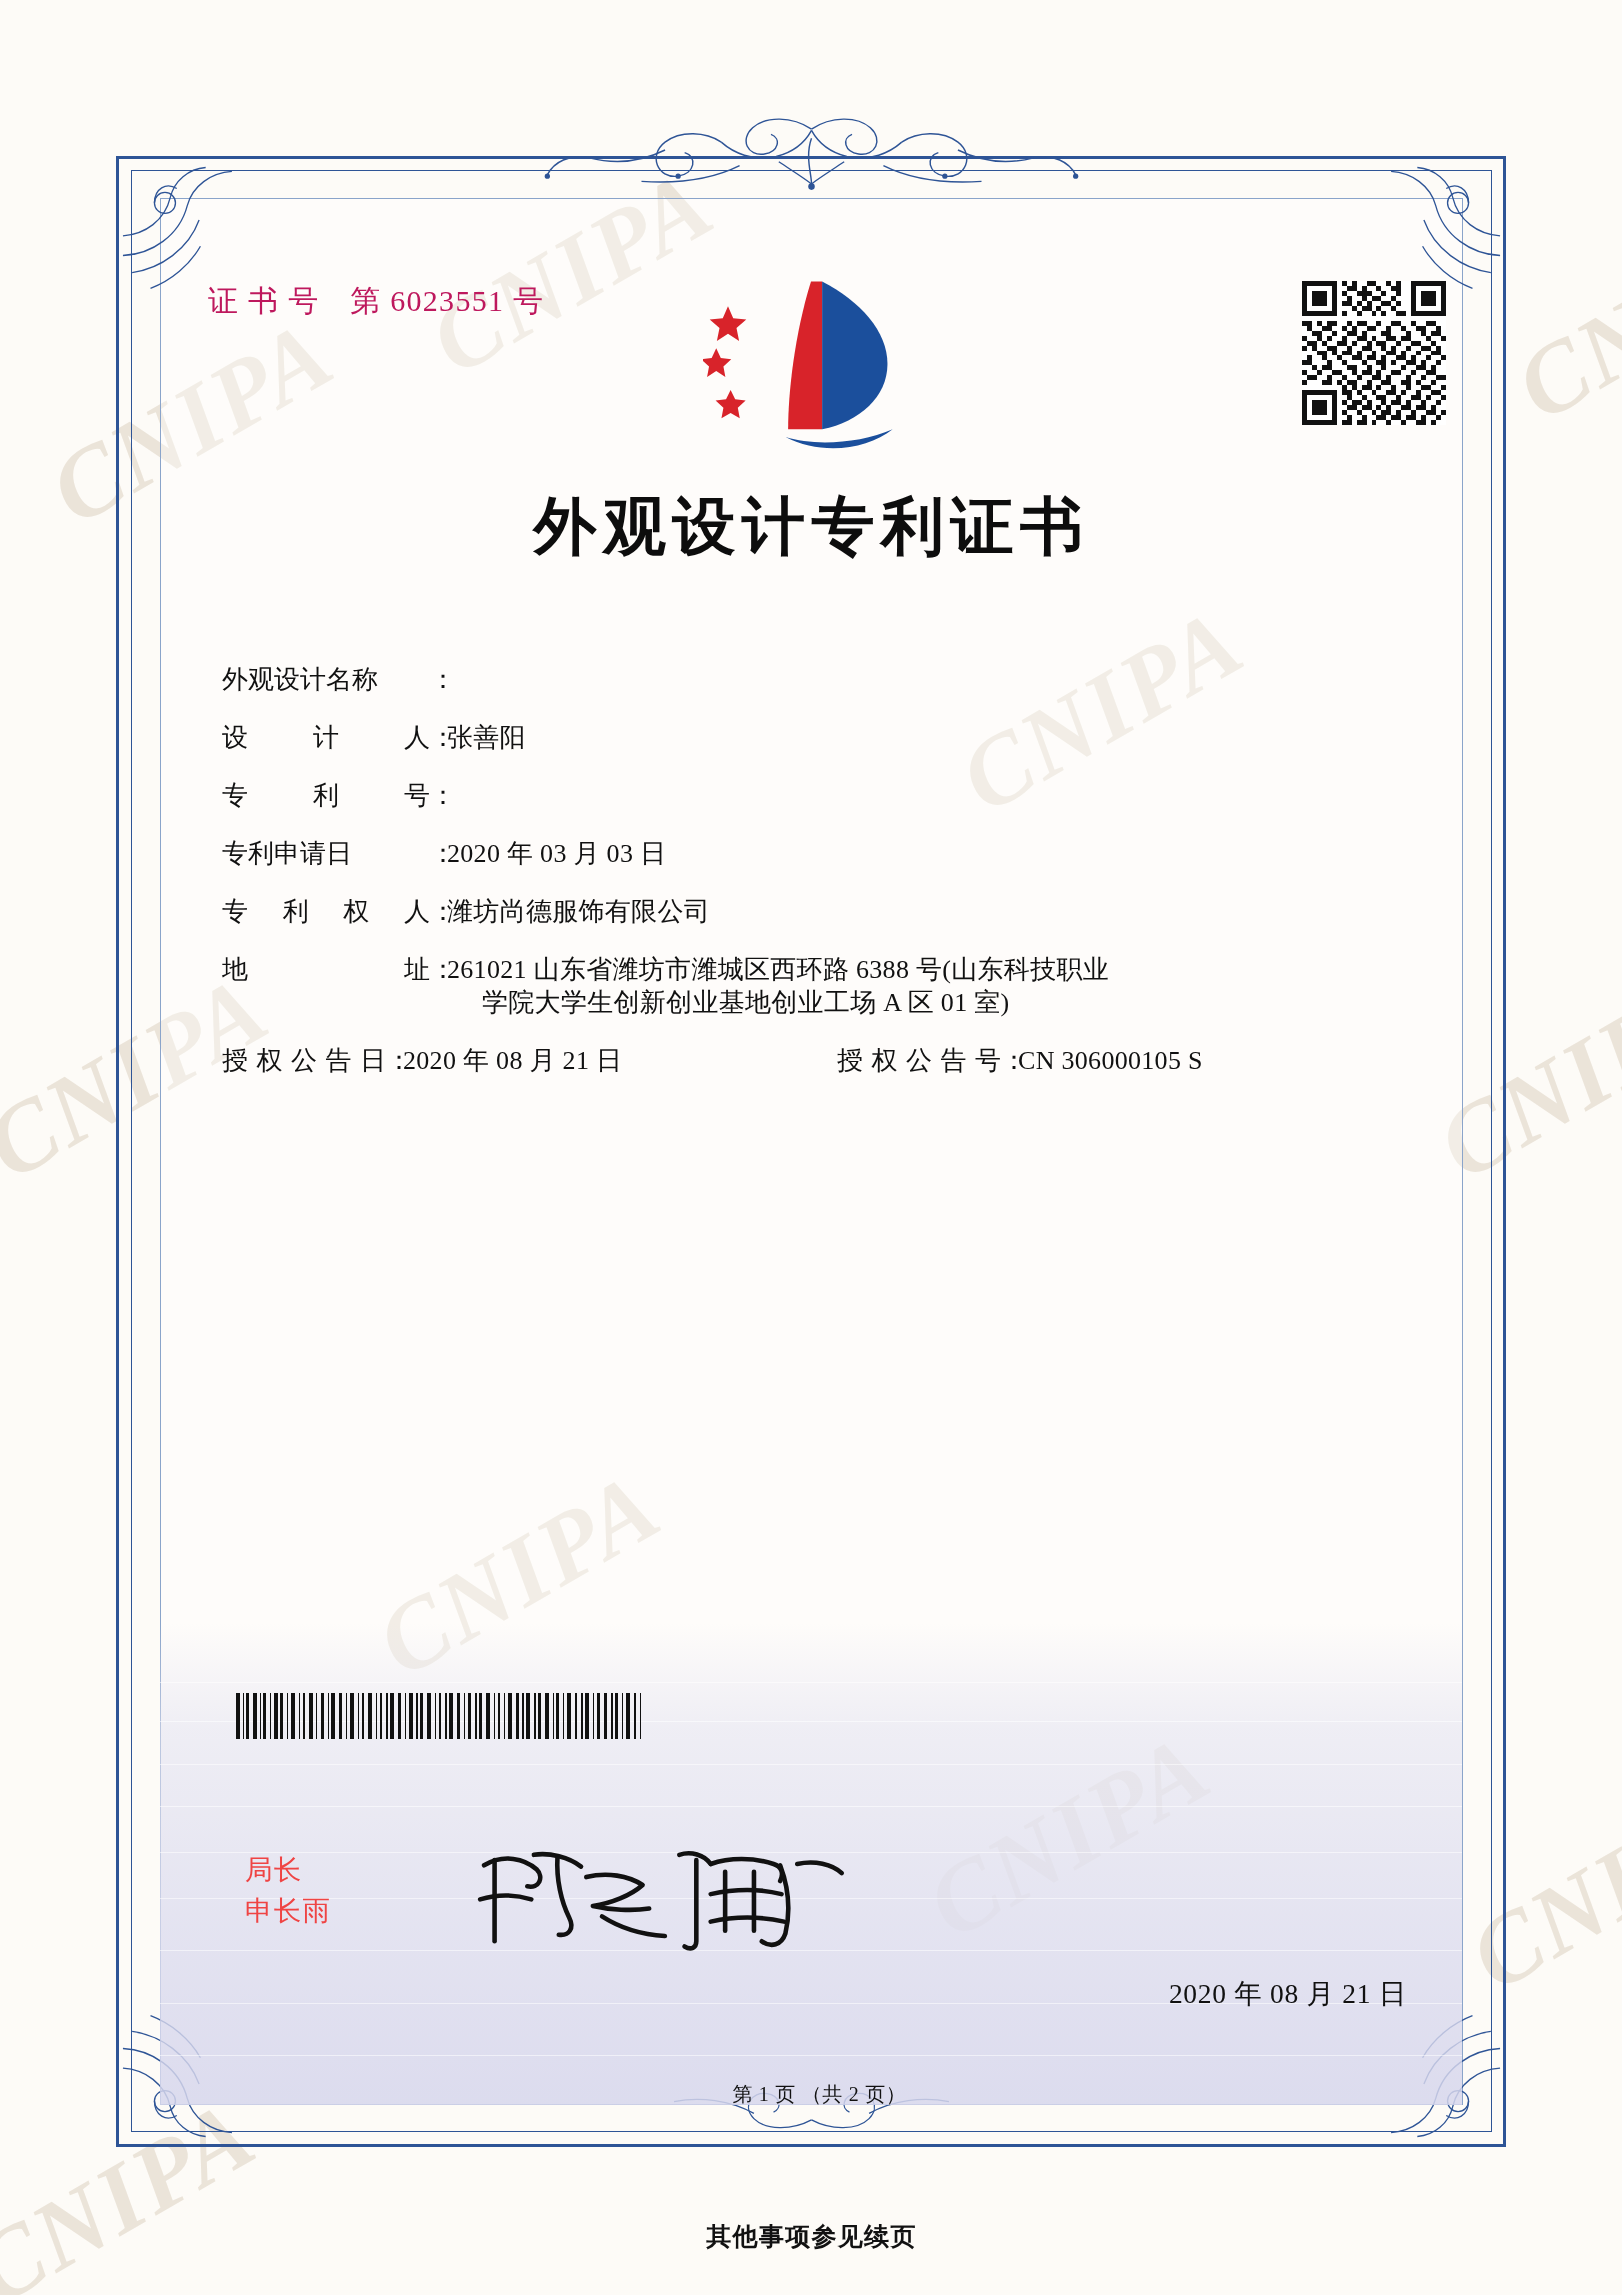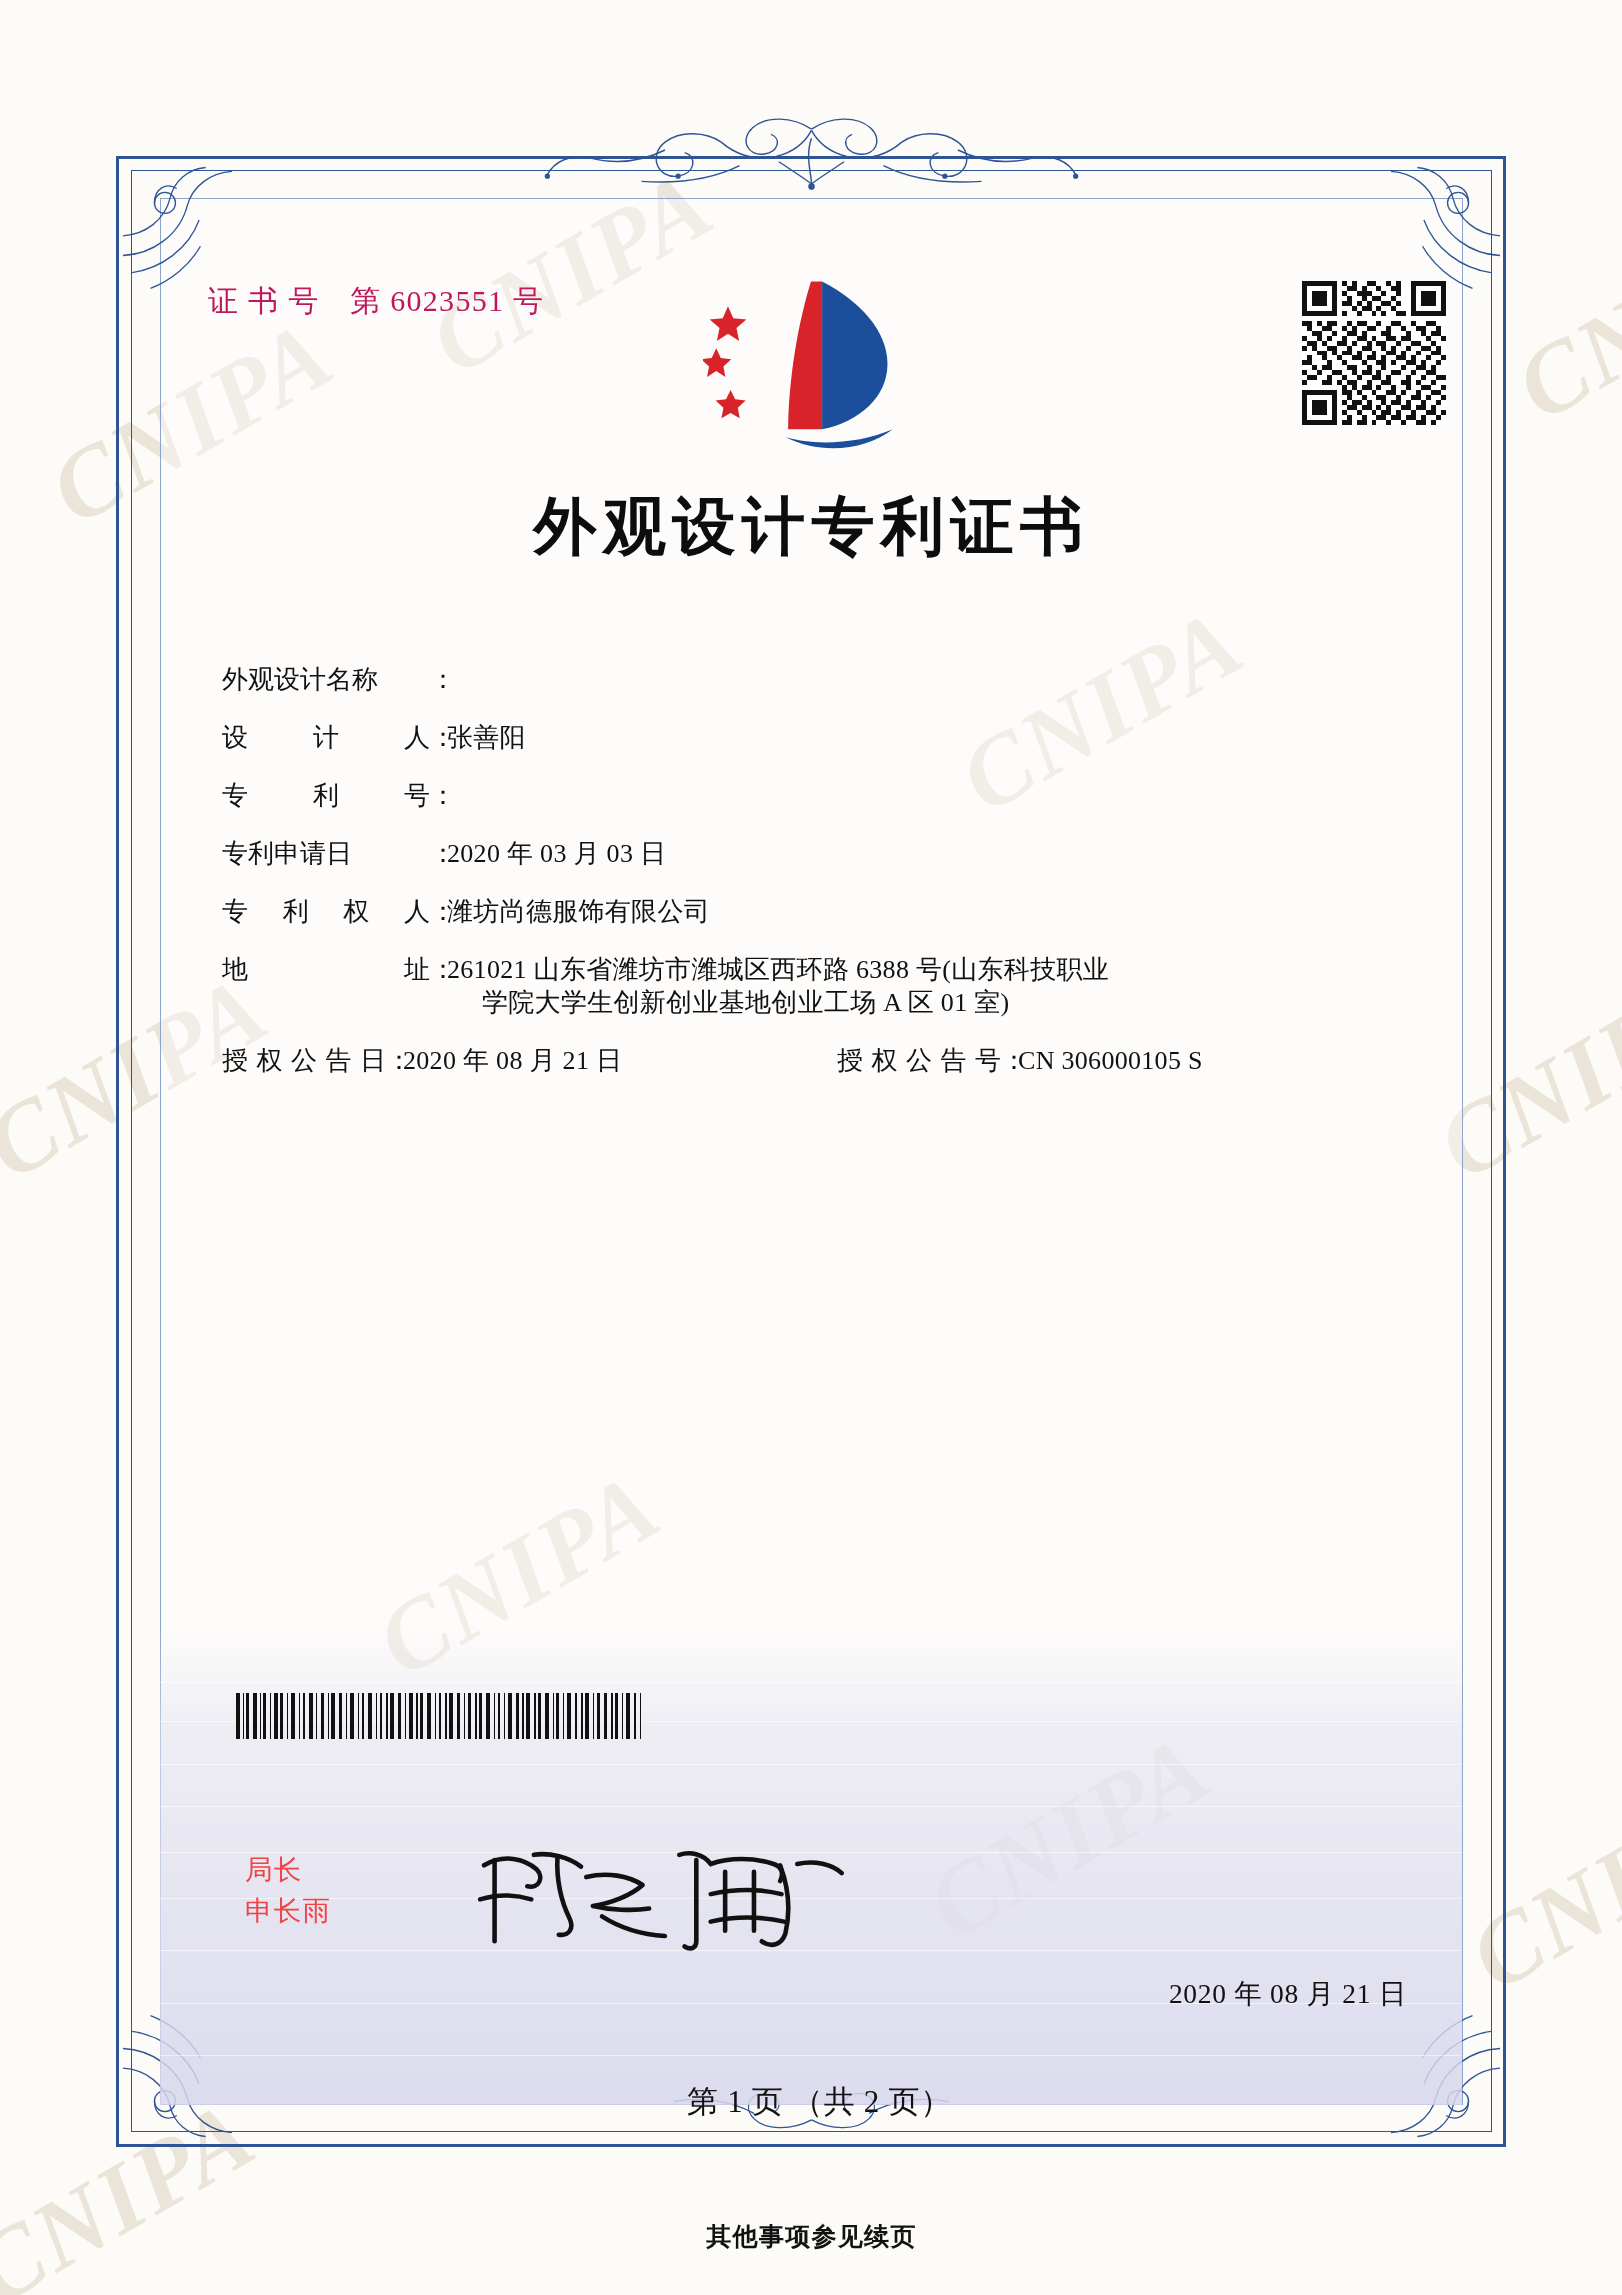"第 1 页 （共 2" .page-number { font-size: 31px -> 20px }
